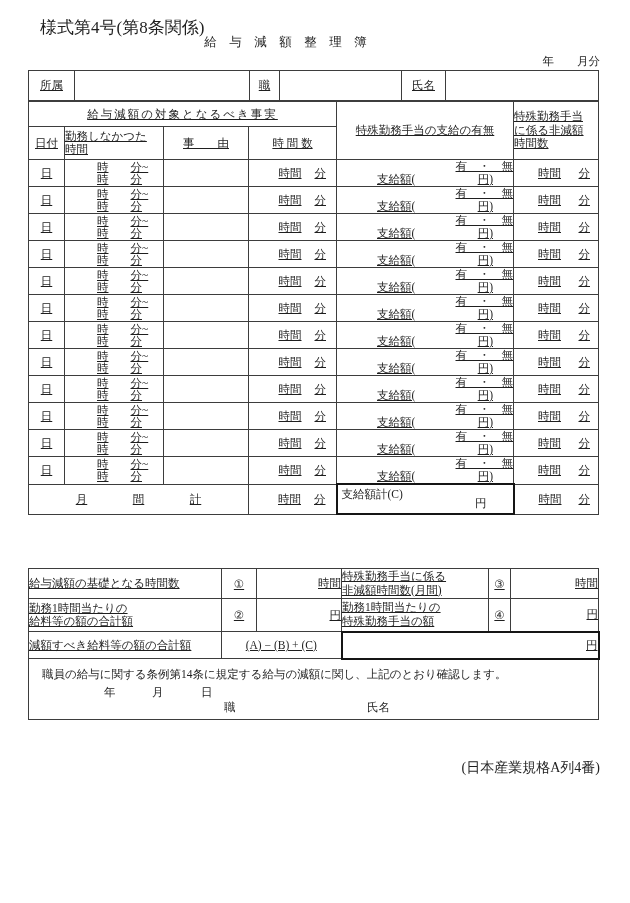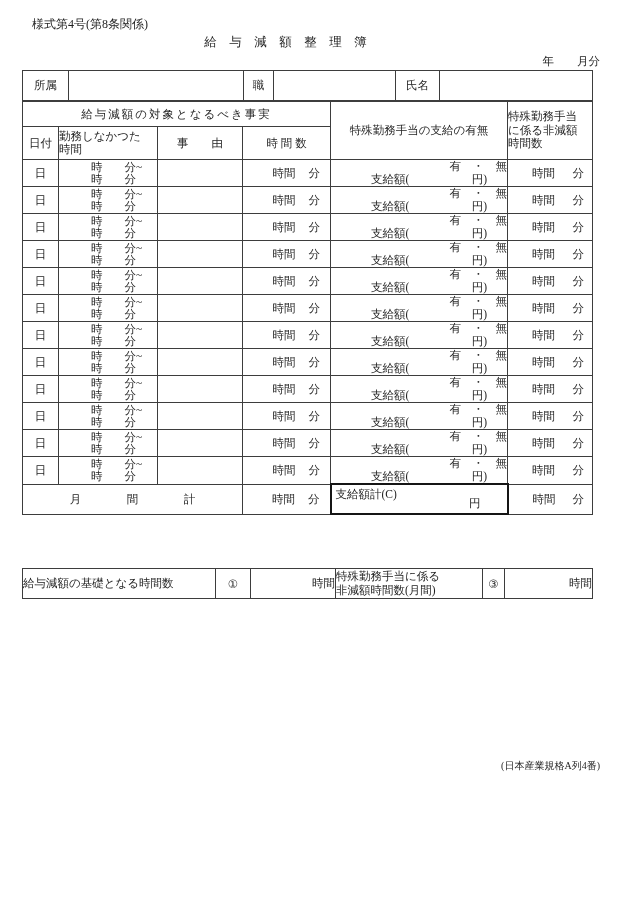"様式第4号(第8条関係)" .form-number { font-size: 12px -> 17px; left: 32px -> 40px }
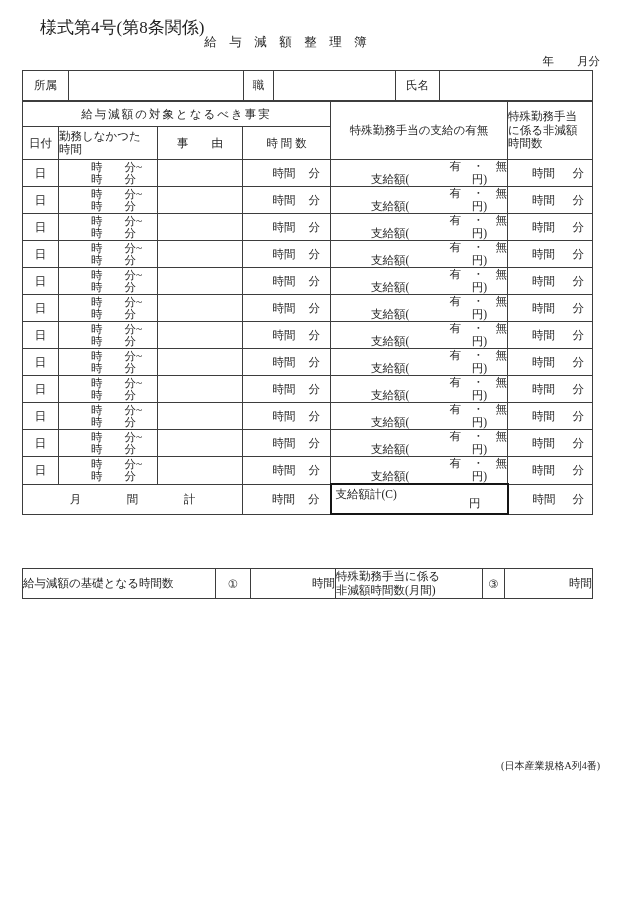"所属" table.tbl { left: 22px -> 28px; text-decoration: none -> underline }
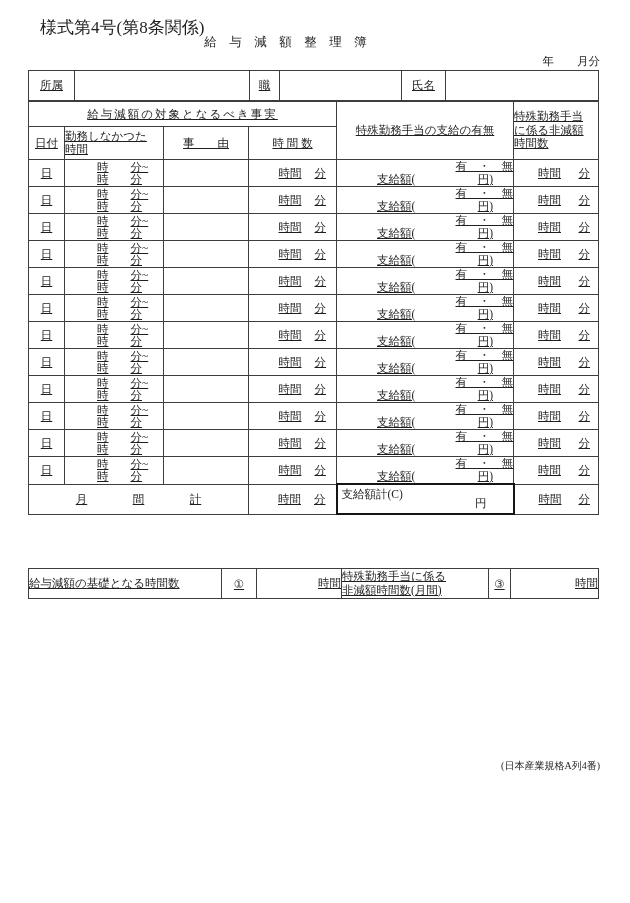"勤務1時間当たりの" tr.r2 { html: none -> <tr> <td> <div>勤務1時間当たりの</div> <div>給料等の額の合計額</div> </td> <td>②</td> <td>円</td> <td> <div>勤務1時間当たりの</div> <div>特殊勤務手当の額</div> </td> <td>④</td> <td>円</td> </tr> }
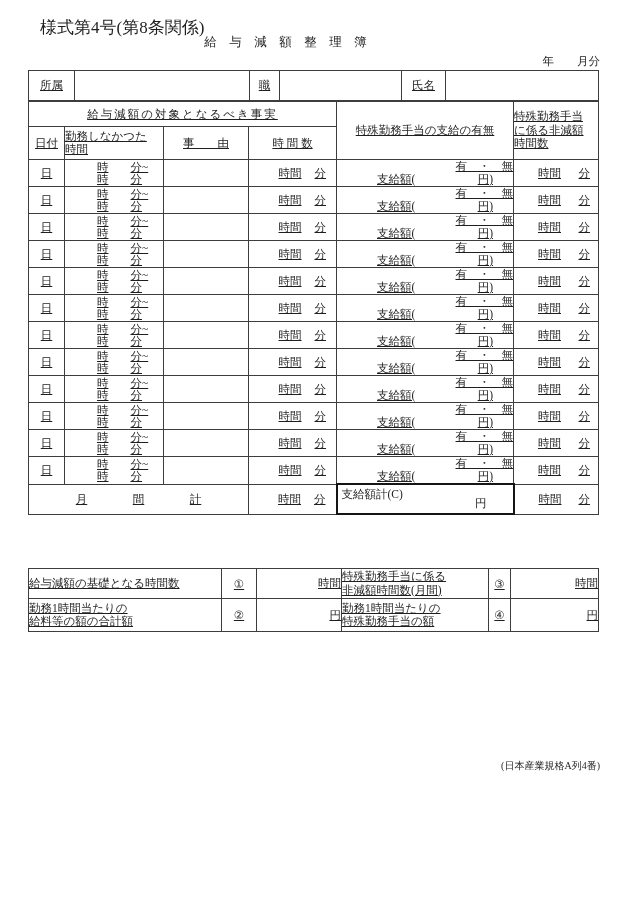"減額すべき給料等の額の合計額" tr.r4 { html: none -> <tr> <td>減額すべき給料等の額の合計額</td> <td>(A) − (B) + (C)</td> <td>円</td> </tr> }
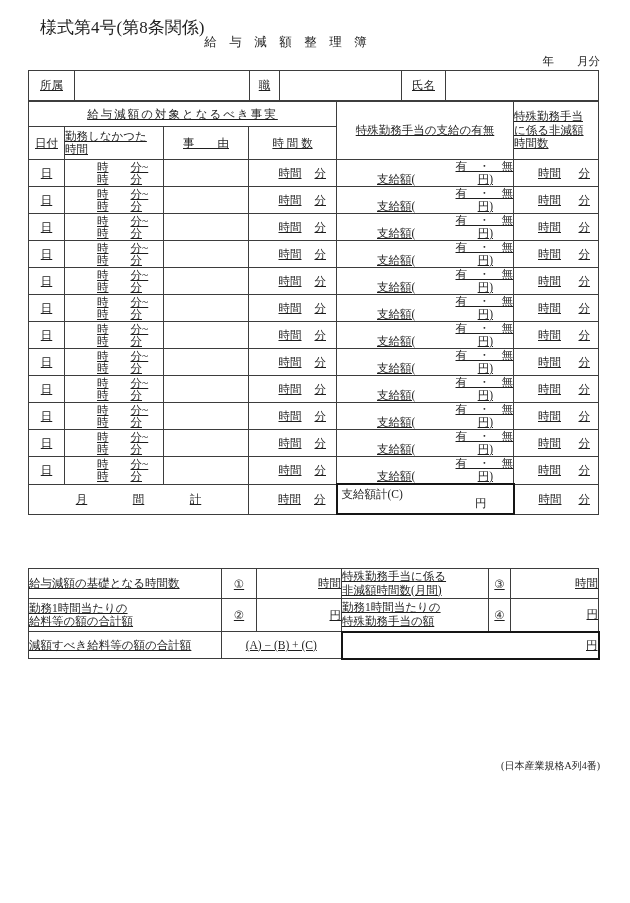"職員の給与に関する条例第14条に規定する給与の減額に関し、上記のとおり確認します" tr.r5 { html: none -> <tr> <td> <span>職員の給与に関する条例第14条に規定する給与の減額に関し、上記のとおり確認します。</span> <span>年</span> <span>月</span> <span>日</span> <span>職</span> <span>氏名</span> </td> </tr> }
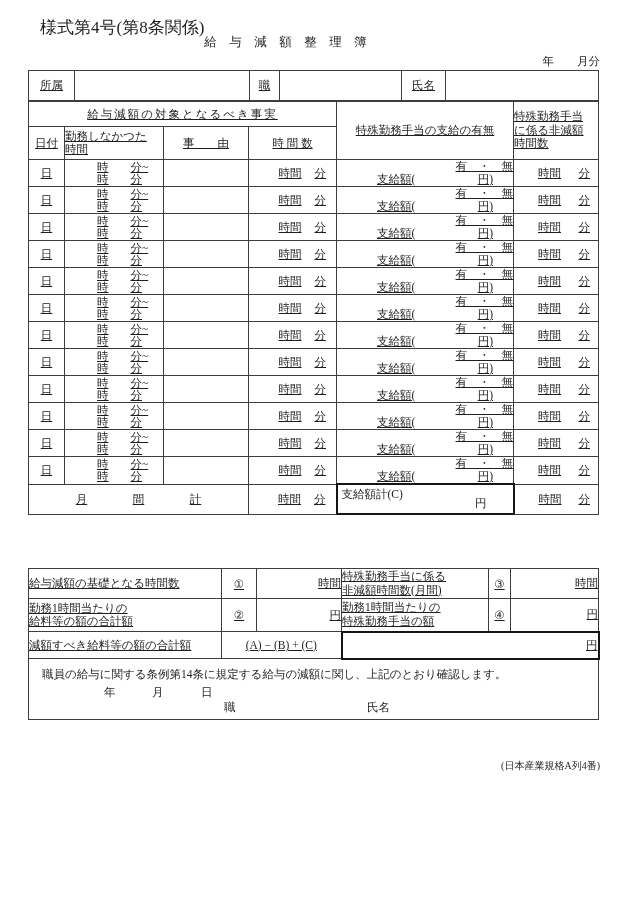"(日本産業規格A列4番)" .jis-note { font-size: 10px -> 14px }
